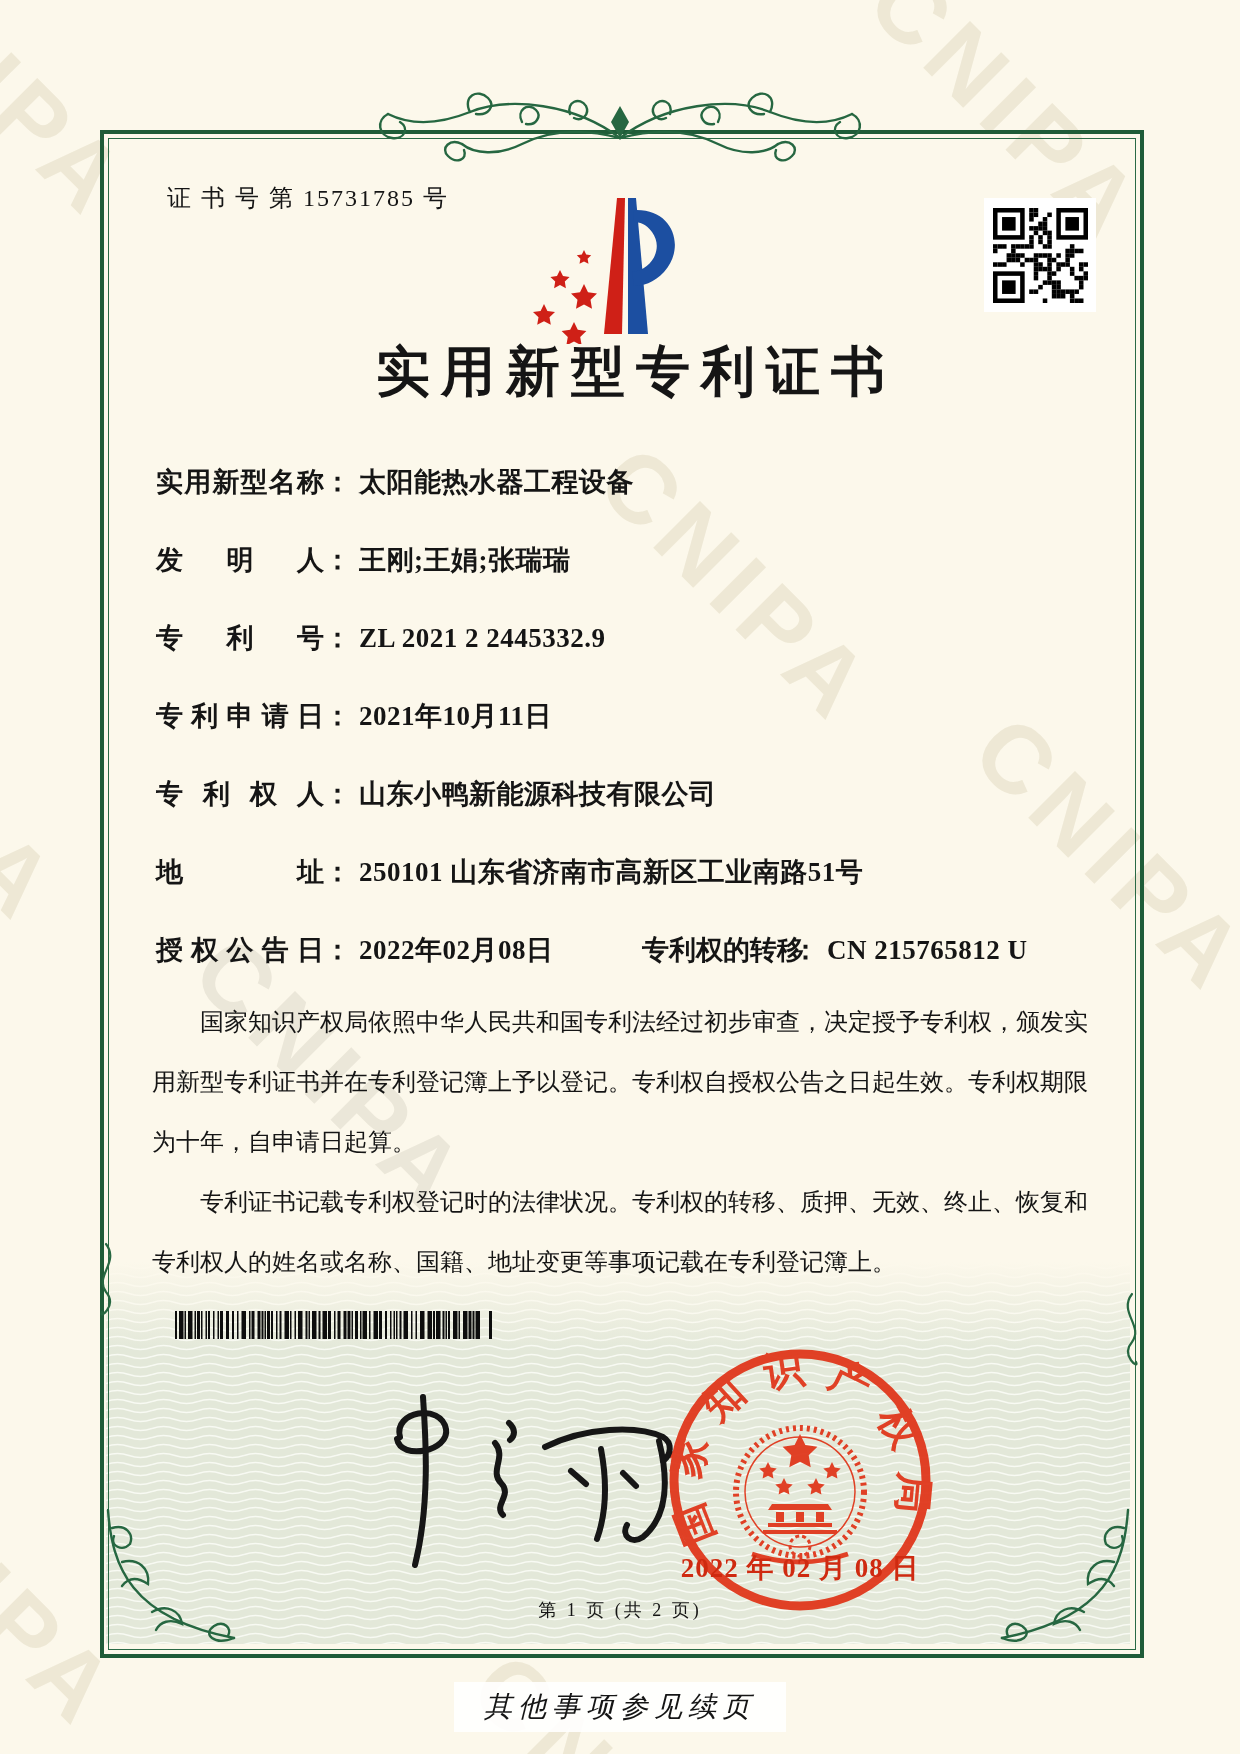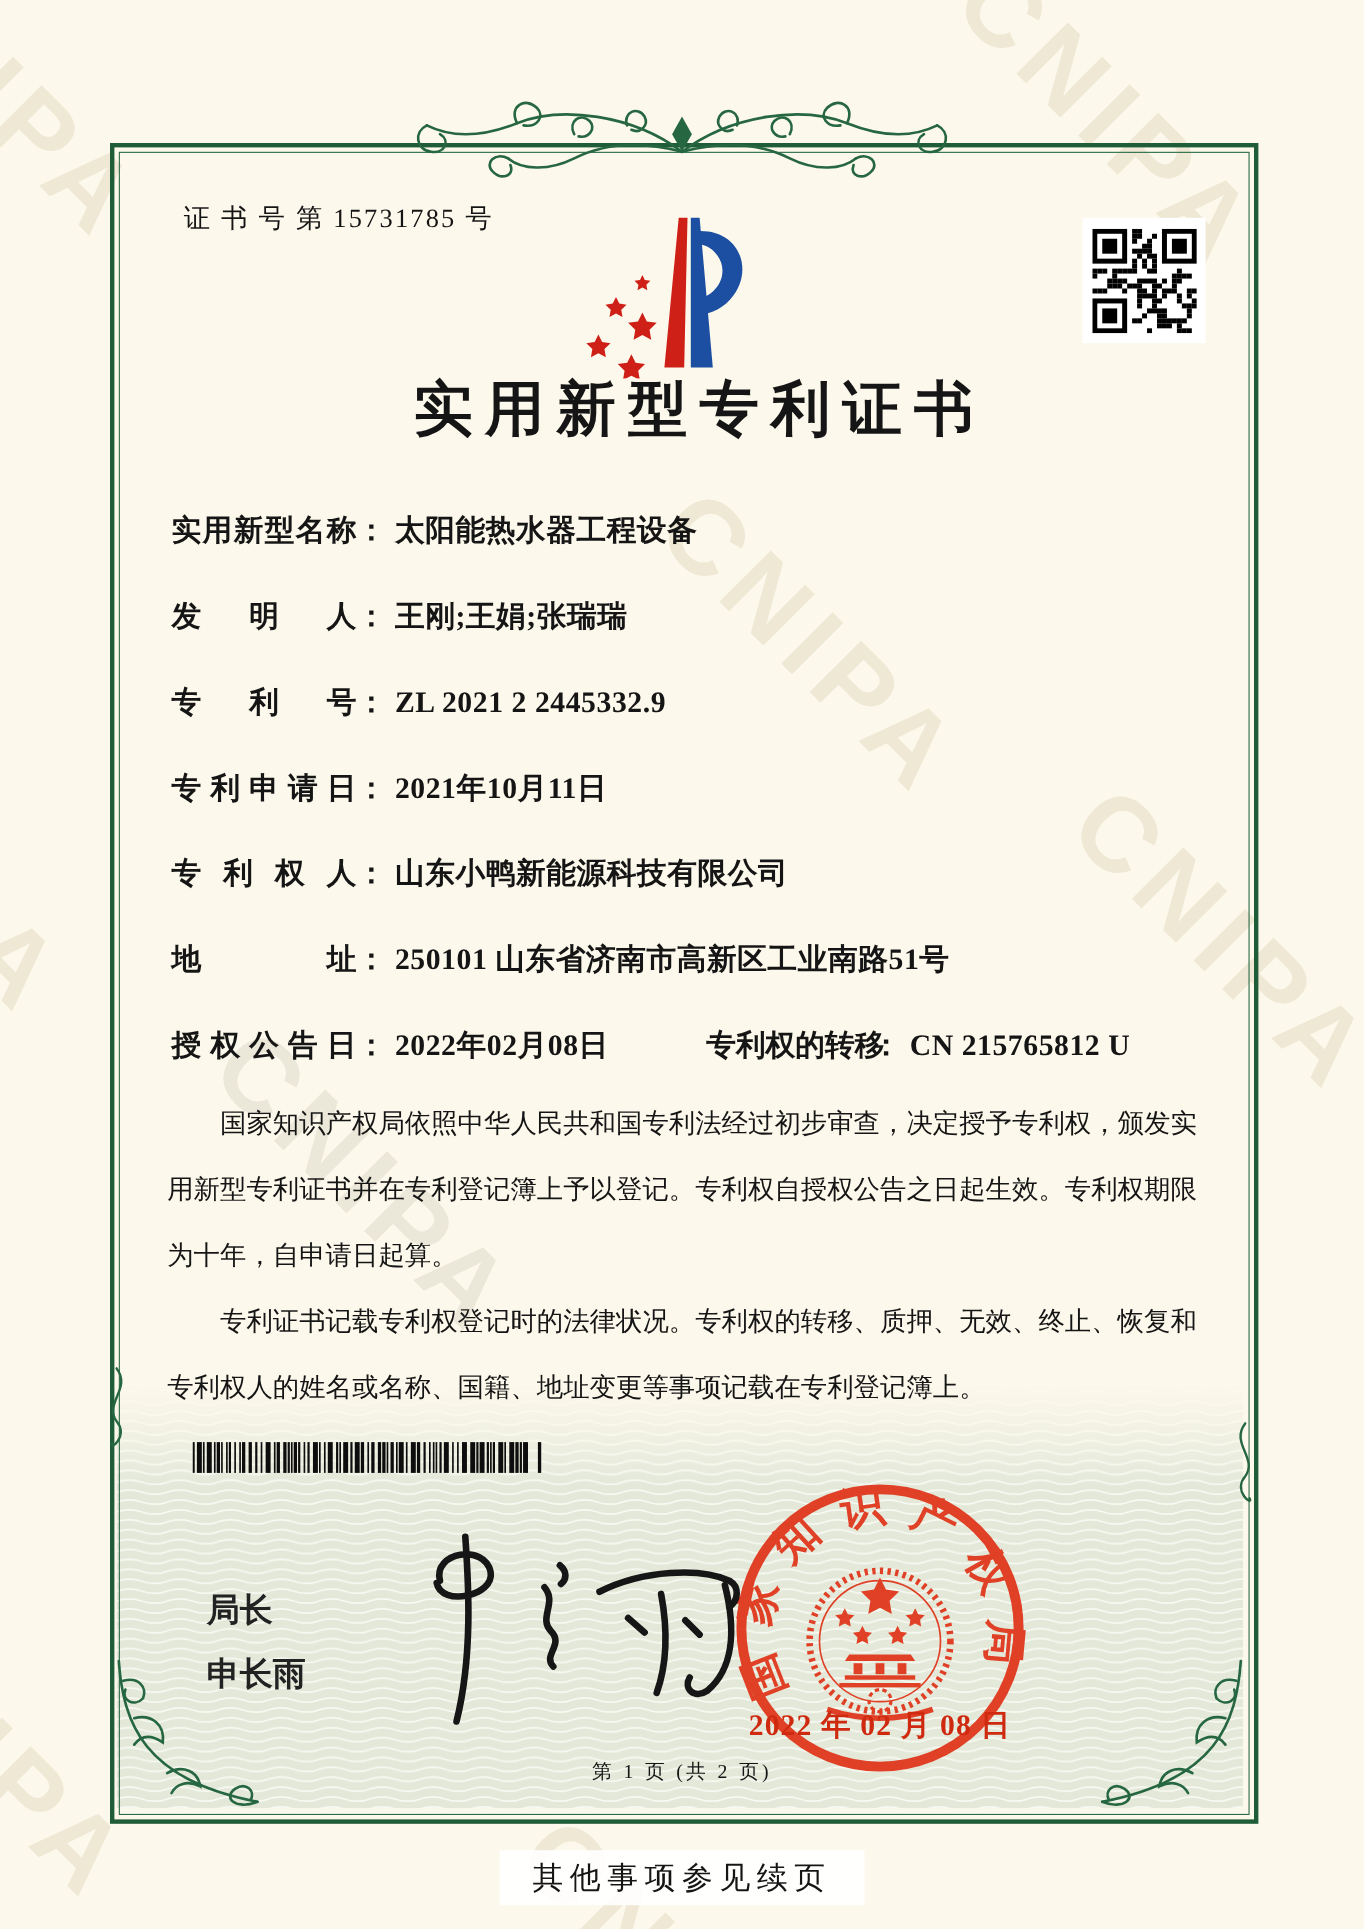"局长" div.director { html: <div> <div>局长</div> <div>申长雨</div> </div> -> none }
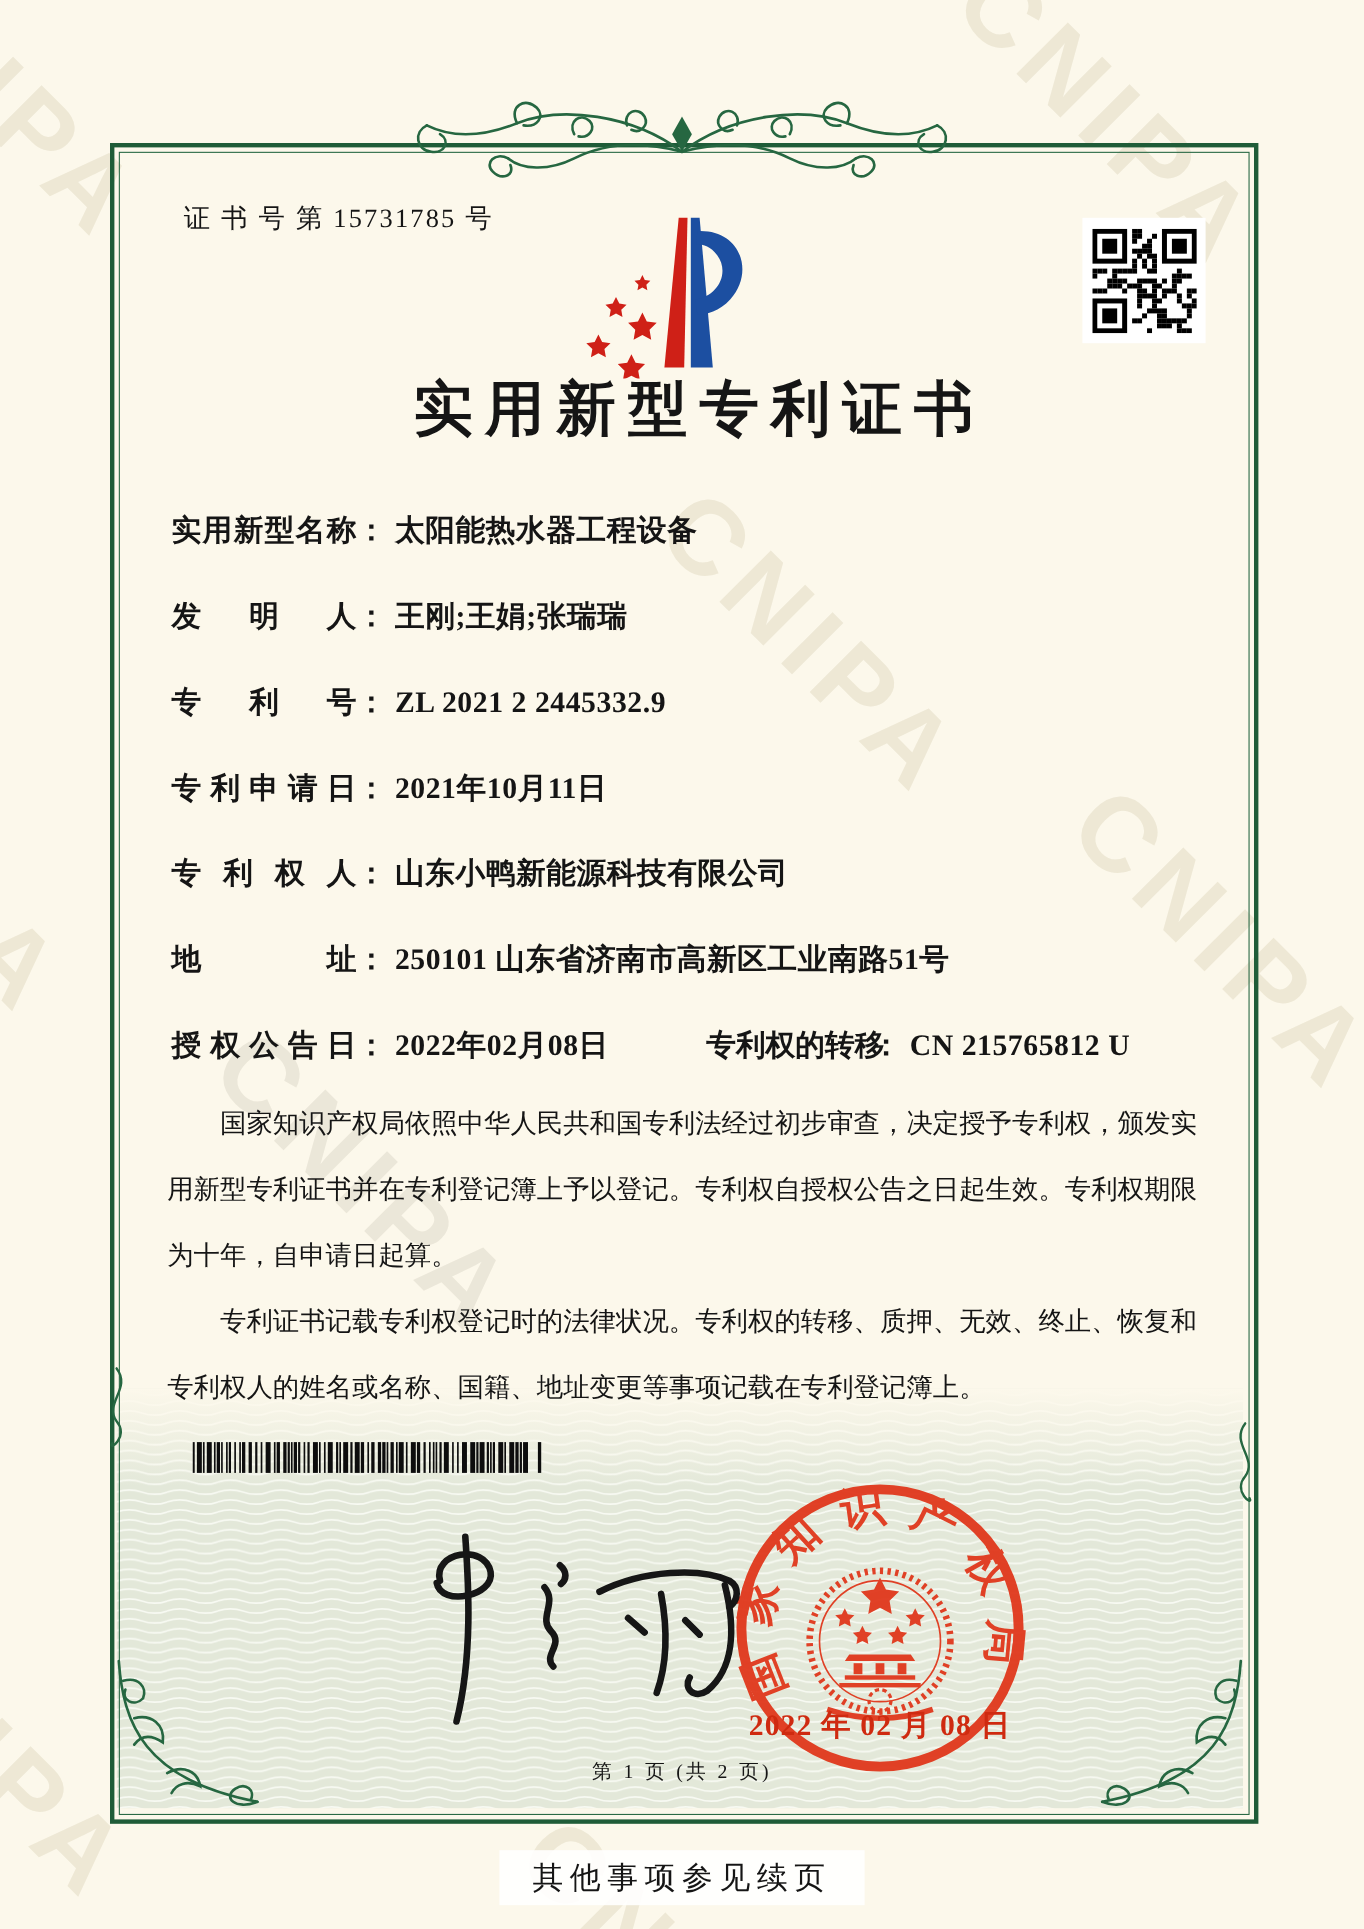"其他事项参见续页" .contnote span { font-style: none -> italic }
